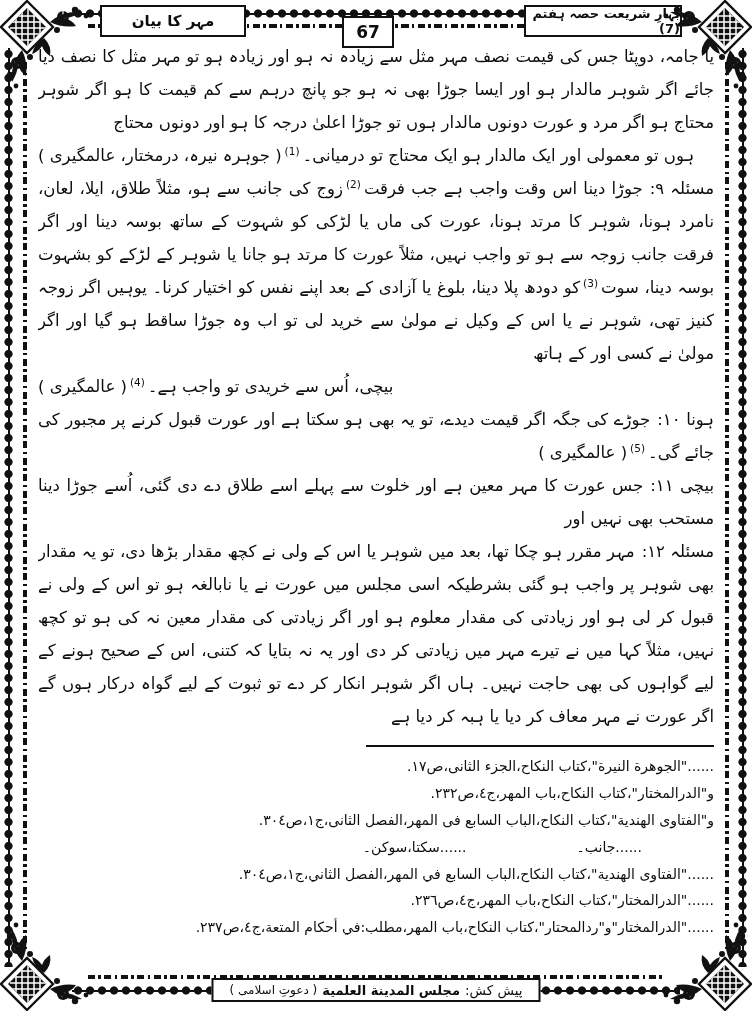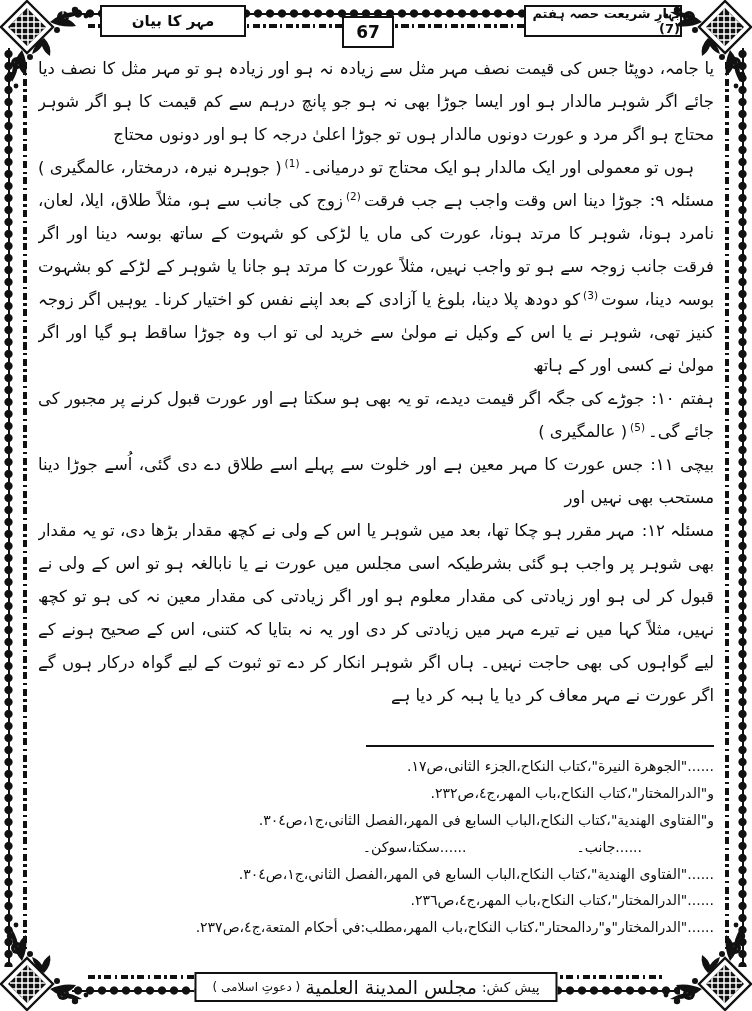"یا جامہ، دوپٹا جس کی" .content { top: 52px -> 40px }
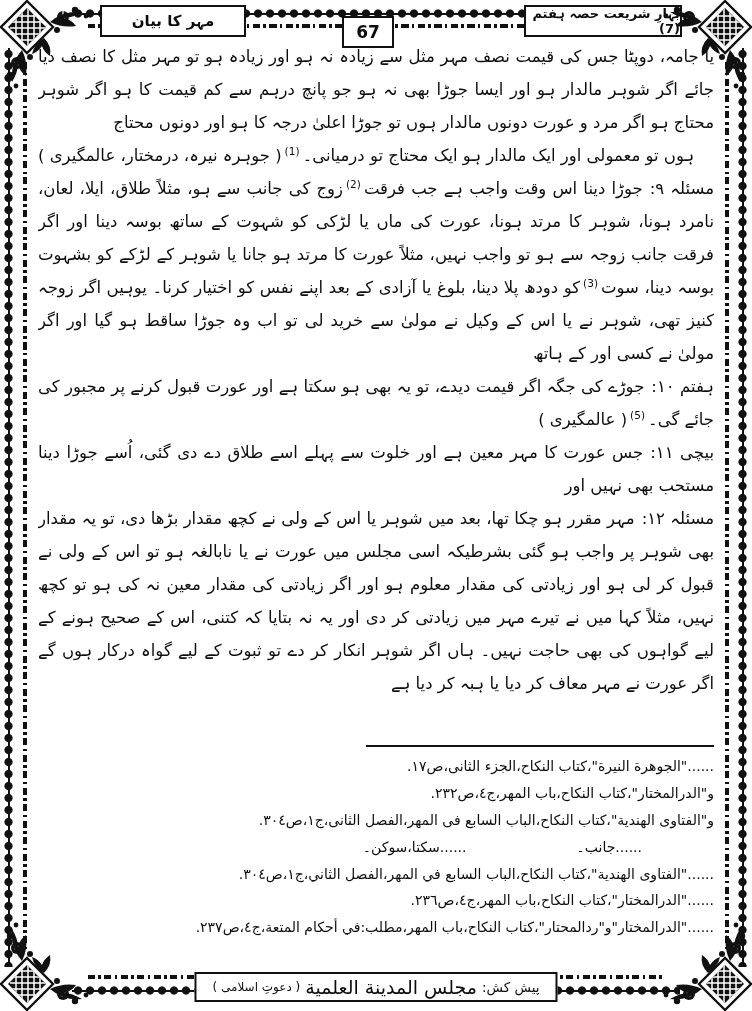"بیچی، اُس سے خریدی تو" div.cite-line { html: none -> <div> <span>بیچی، اُس سے خریدی تو واجب ہے۔</span><sup>(4)</sup><span>( عالمگیری )</span> </div> }
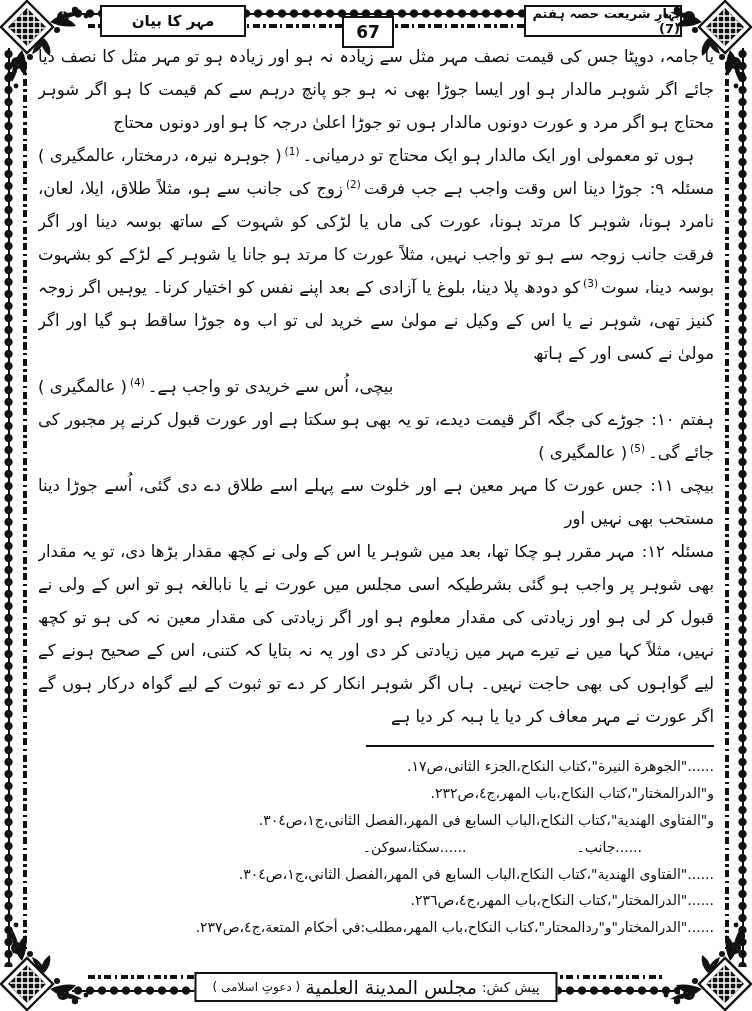"ہفتم ۱۰:" span.label { text: ہفتم -> ہونا }
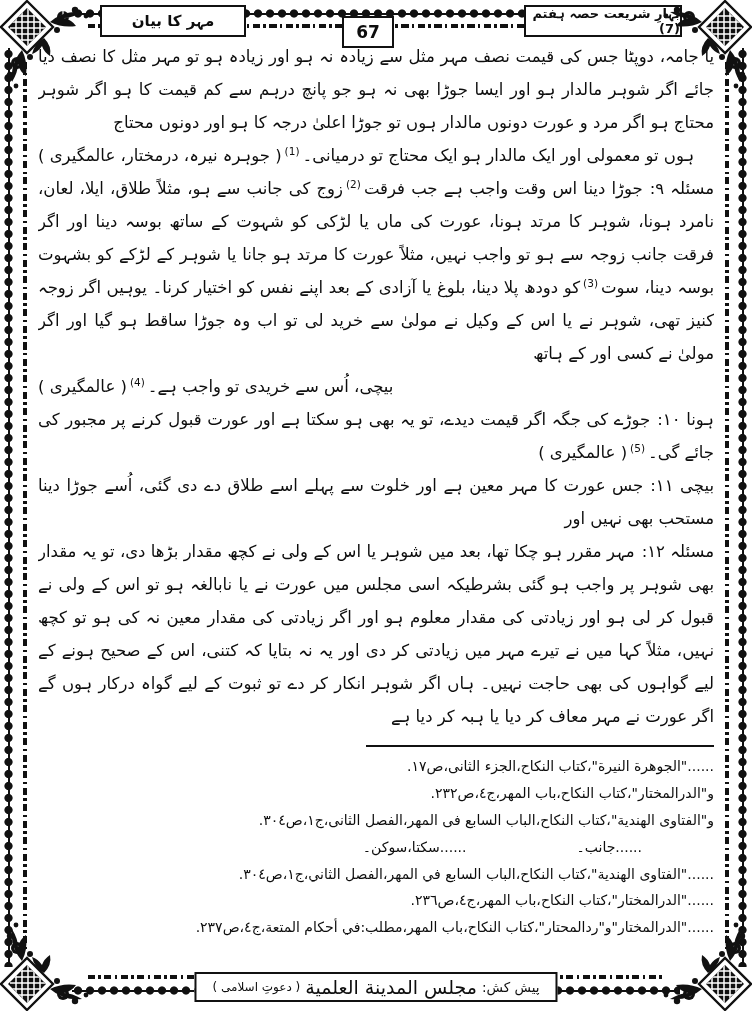"مجلس المدینة العلمیة" .footer-box .org { font-size: 19px -> 13px; font-weight: 400 -> 700 }
